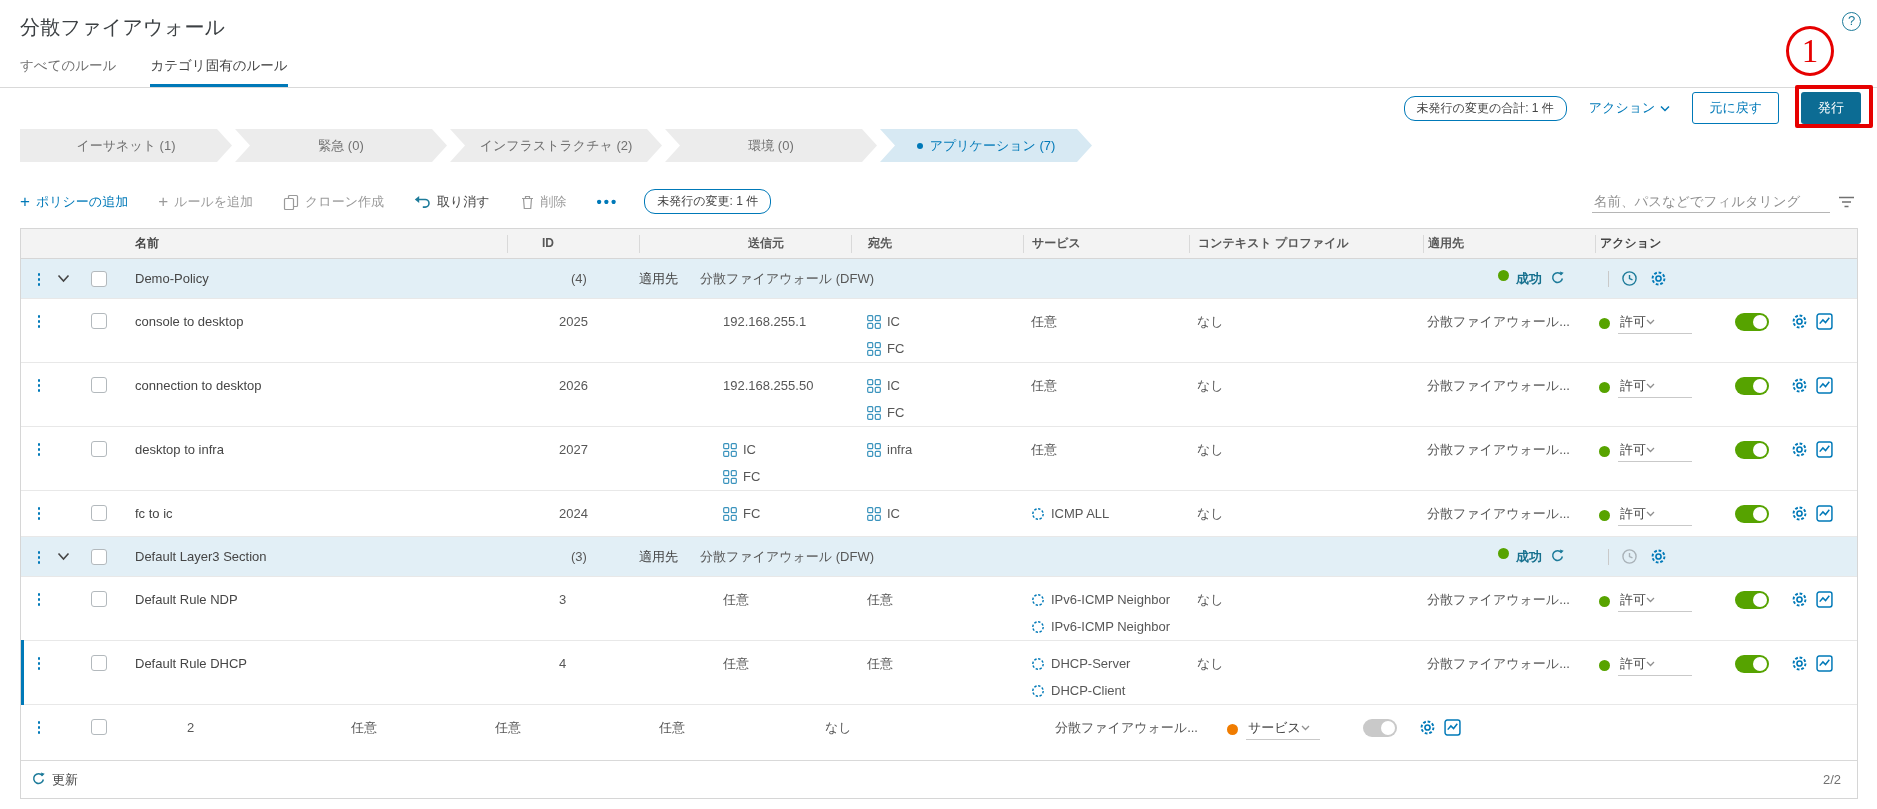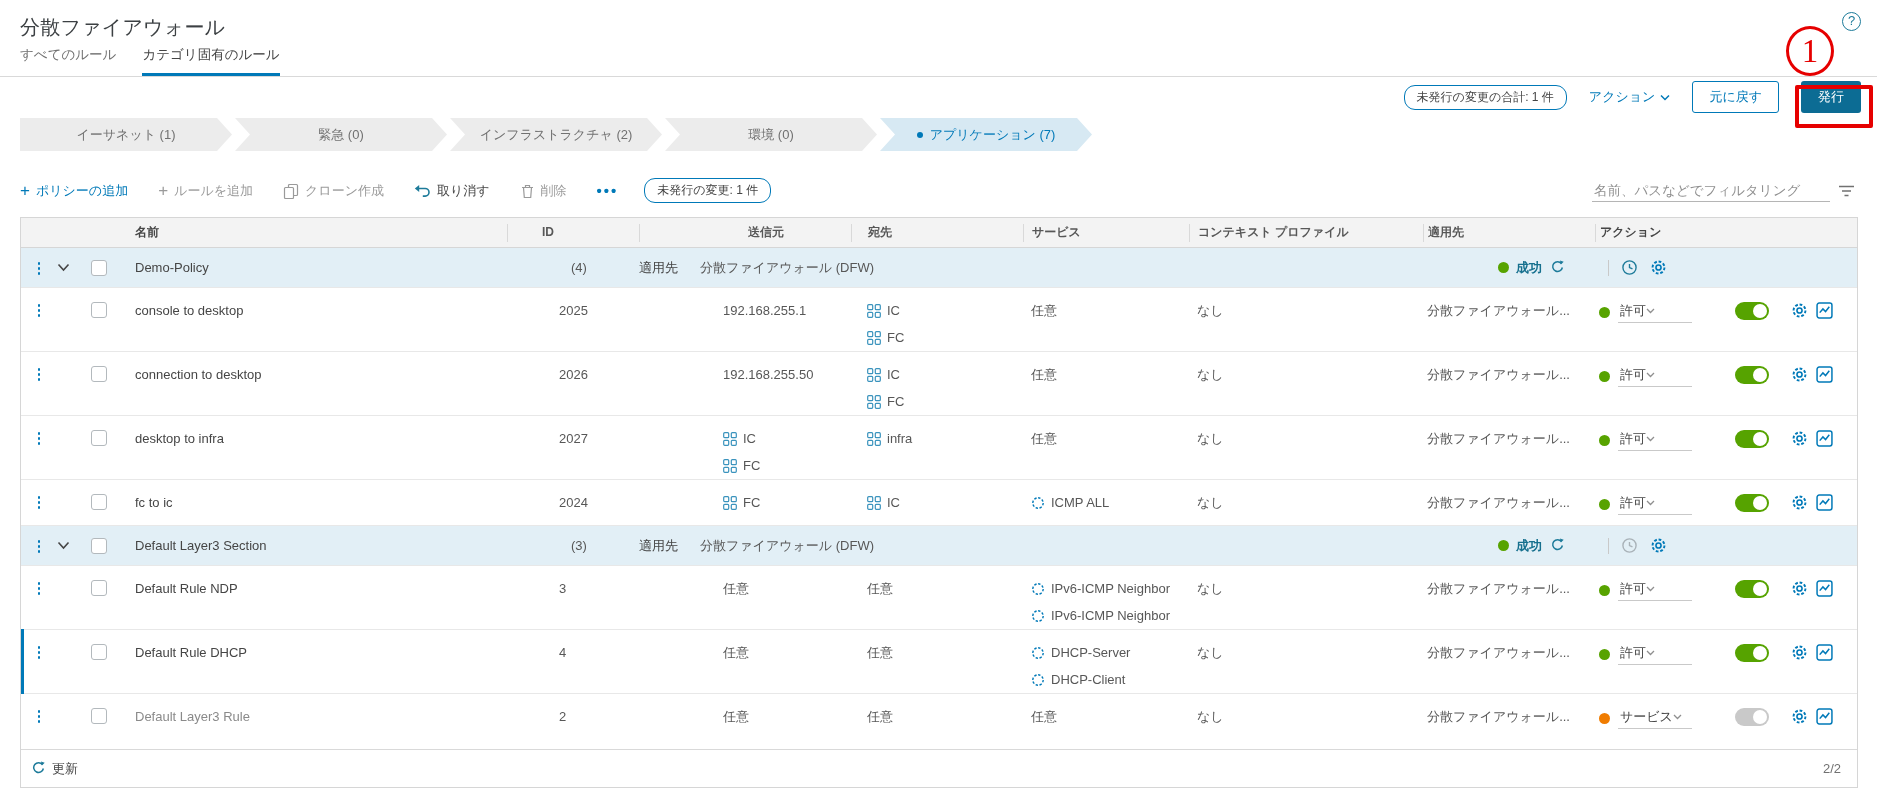"すべてのルール" .tabs { gap: 26px -> 34px; margin-top: 5px -> 16px }
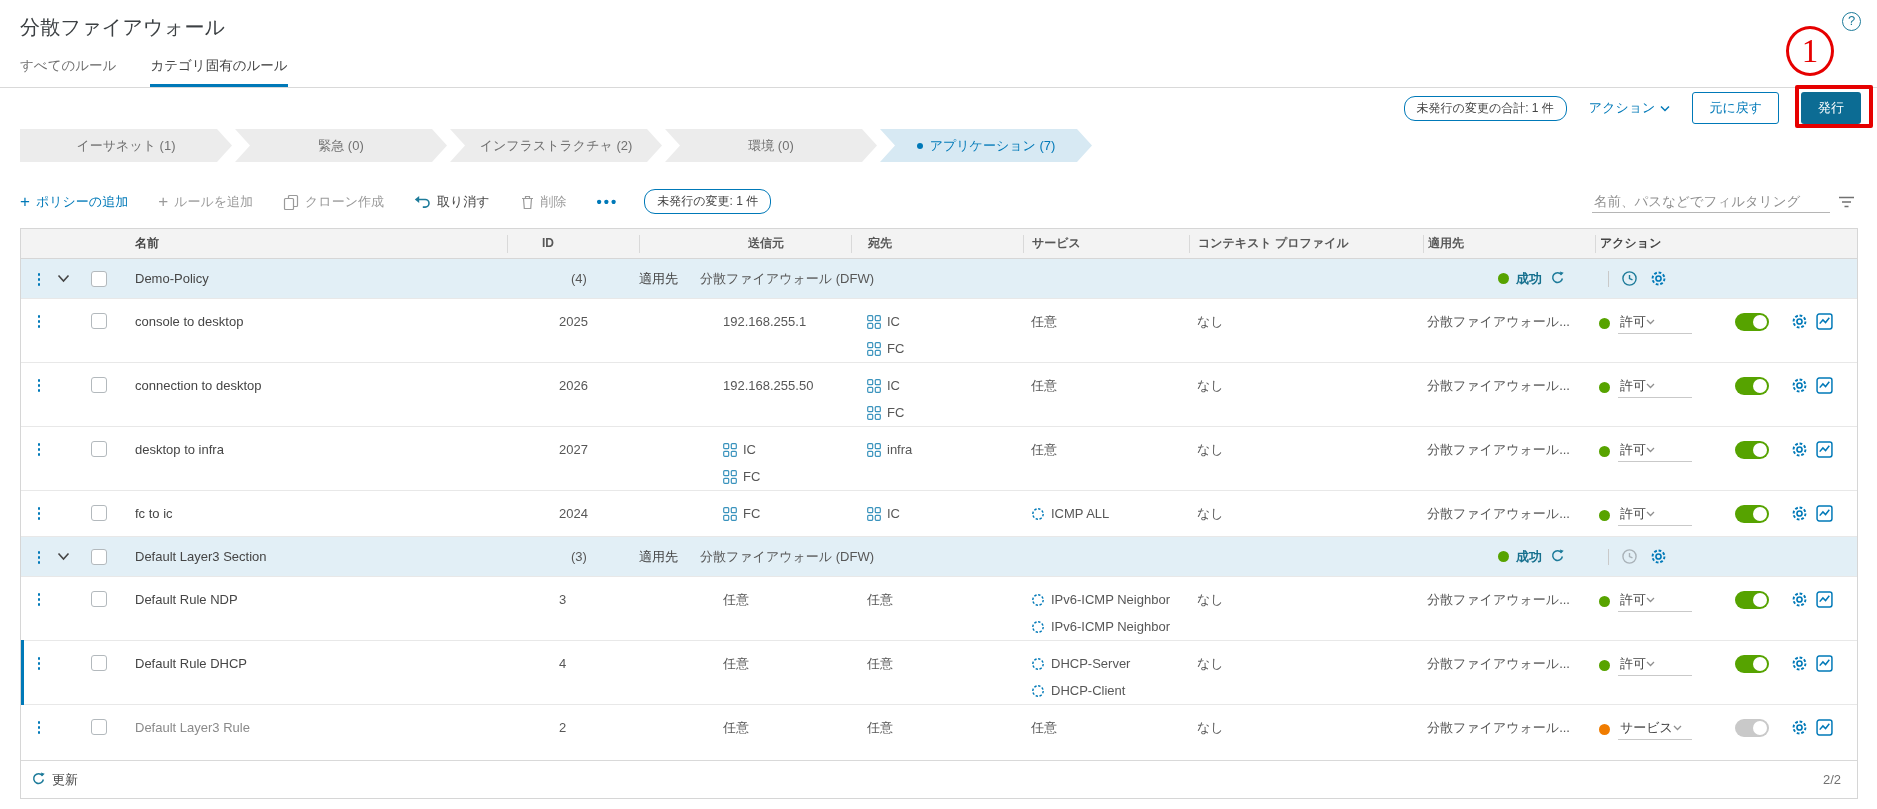"成功" .sec-status { align-items: center -> flex-start }
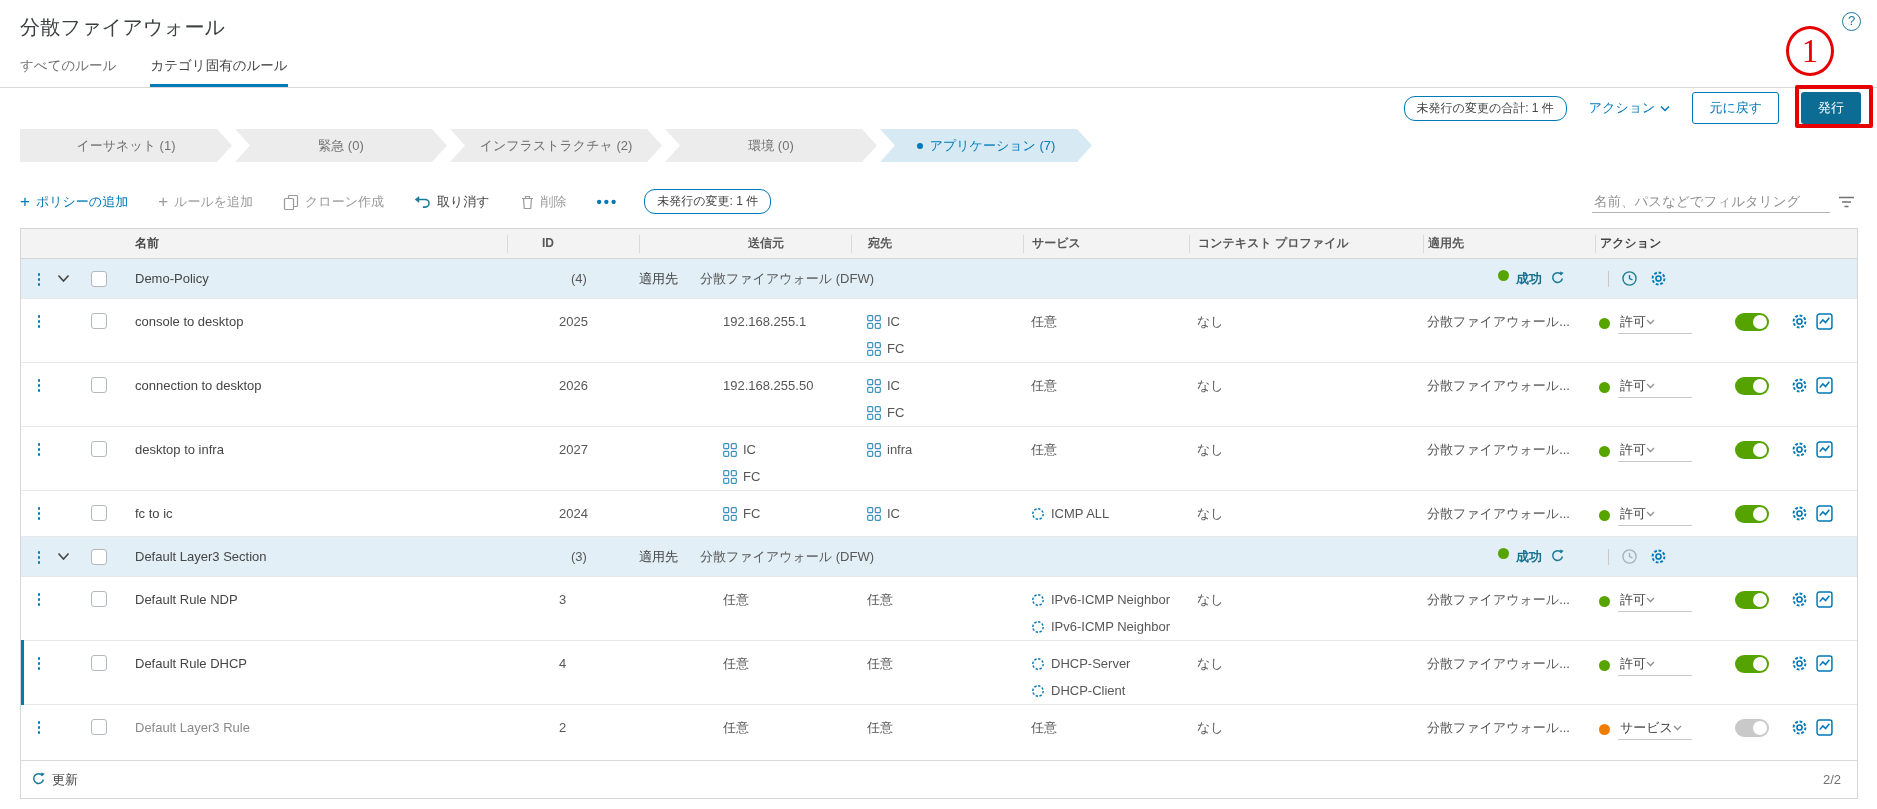"Default Layer3 Rule" div.c { html: <div>Default Layer3 Rule</div> -> none }
